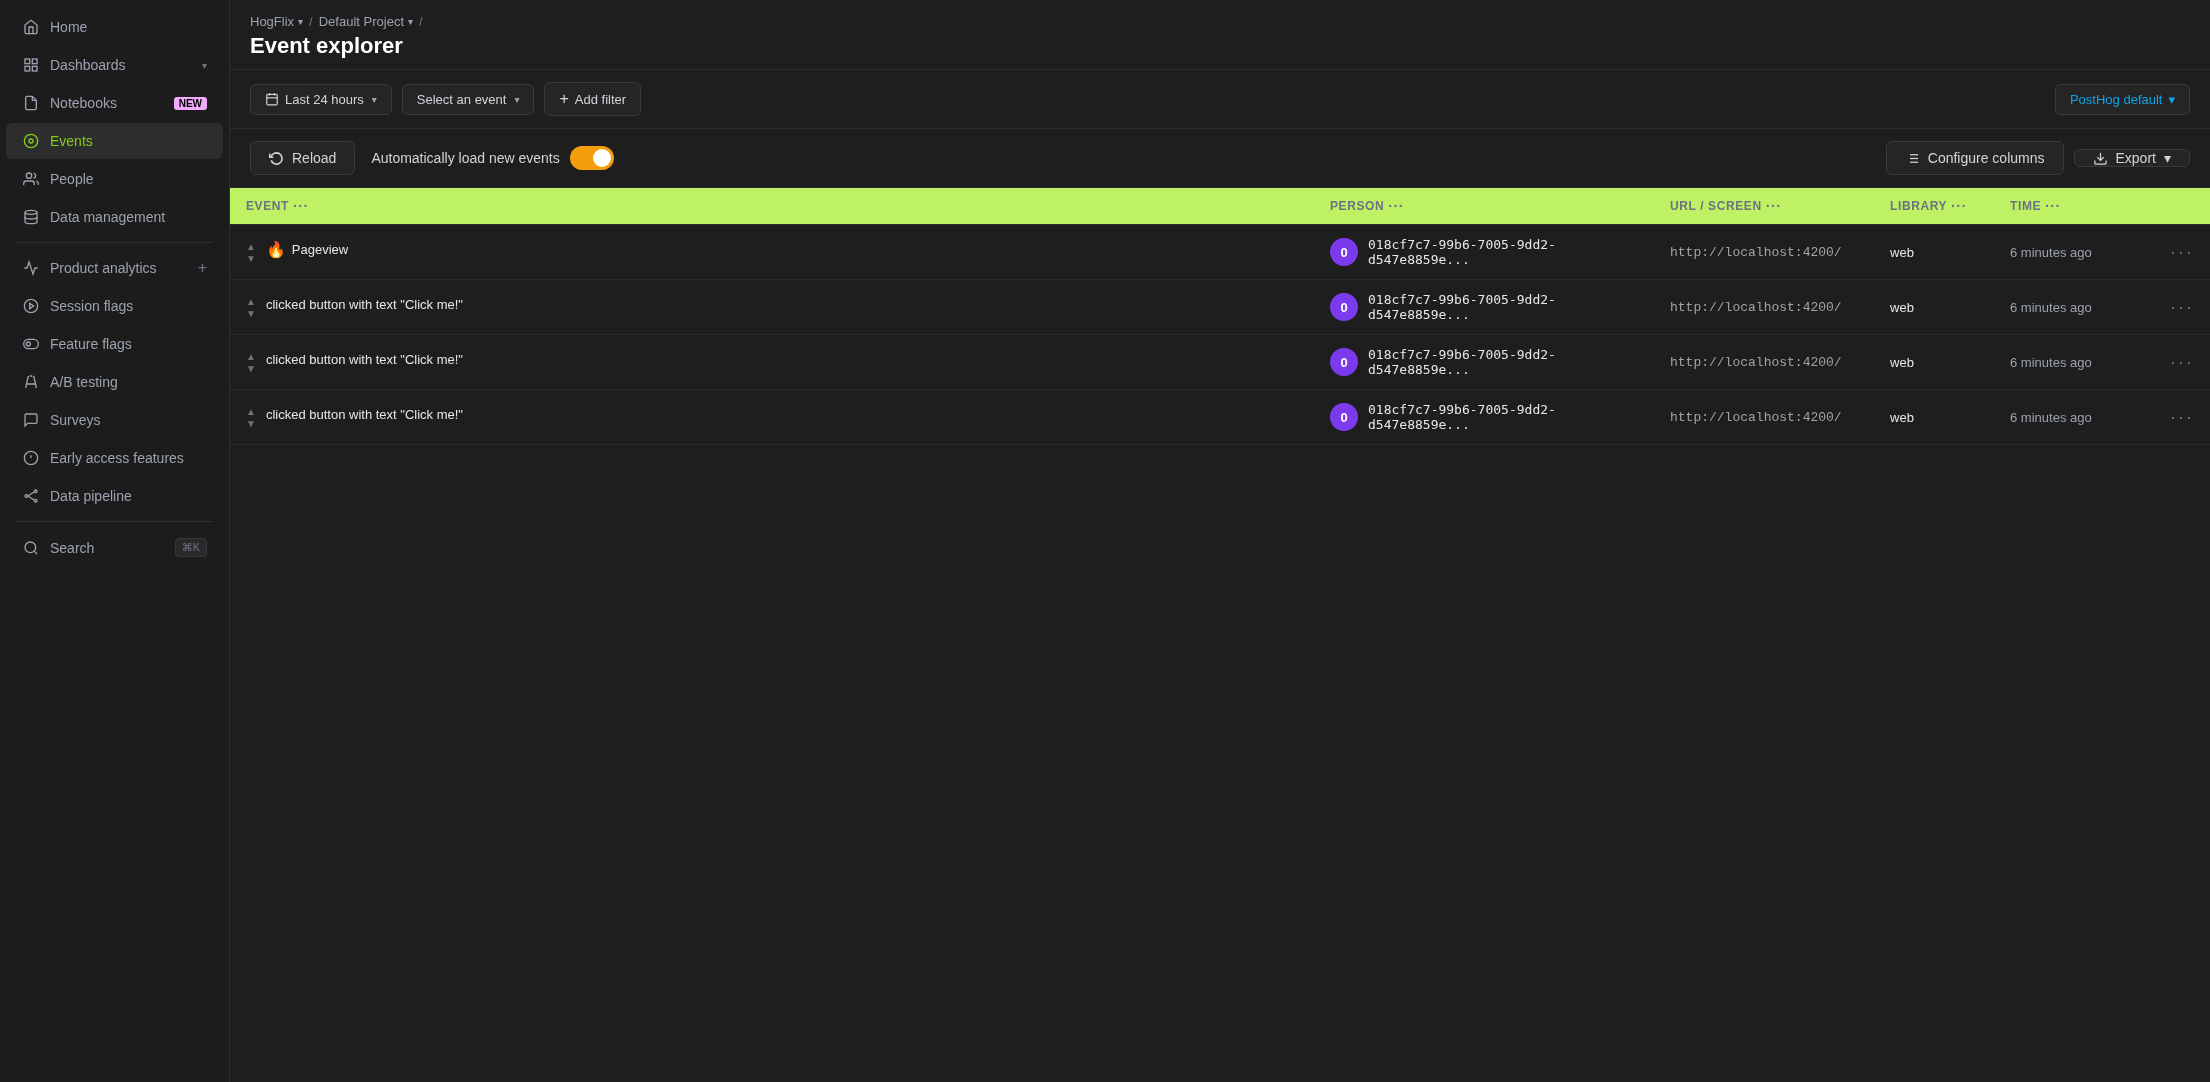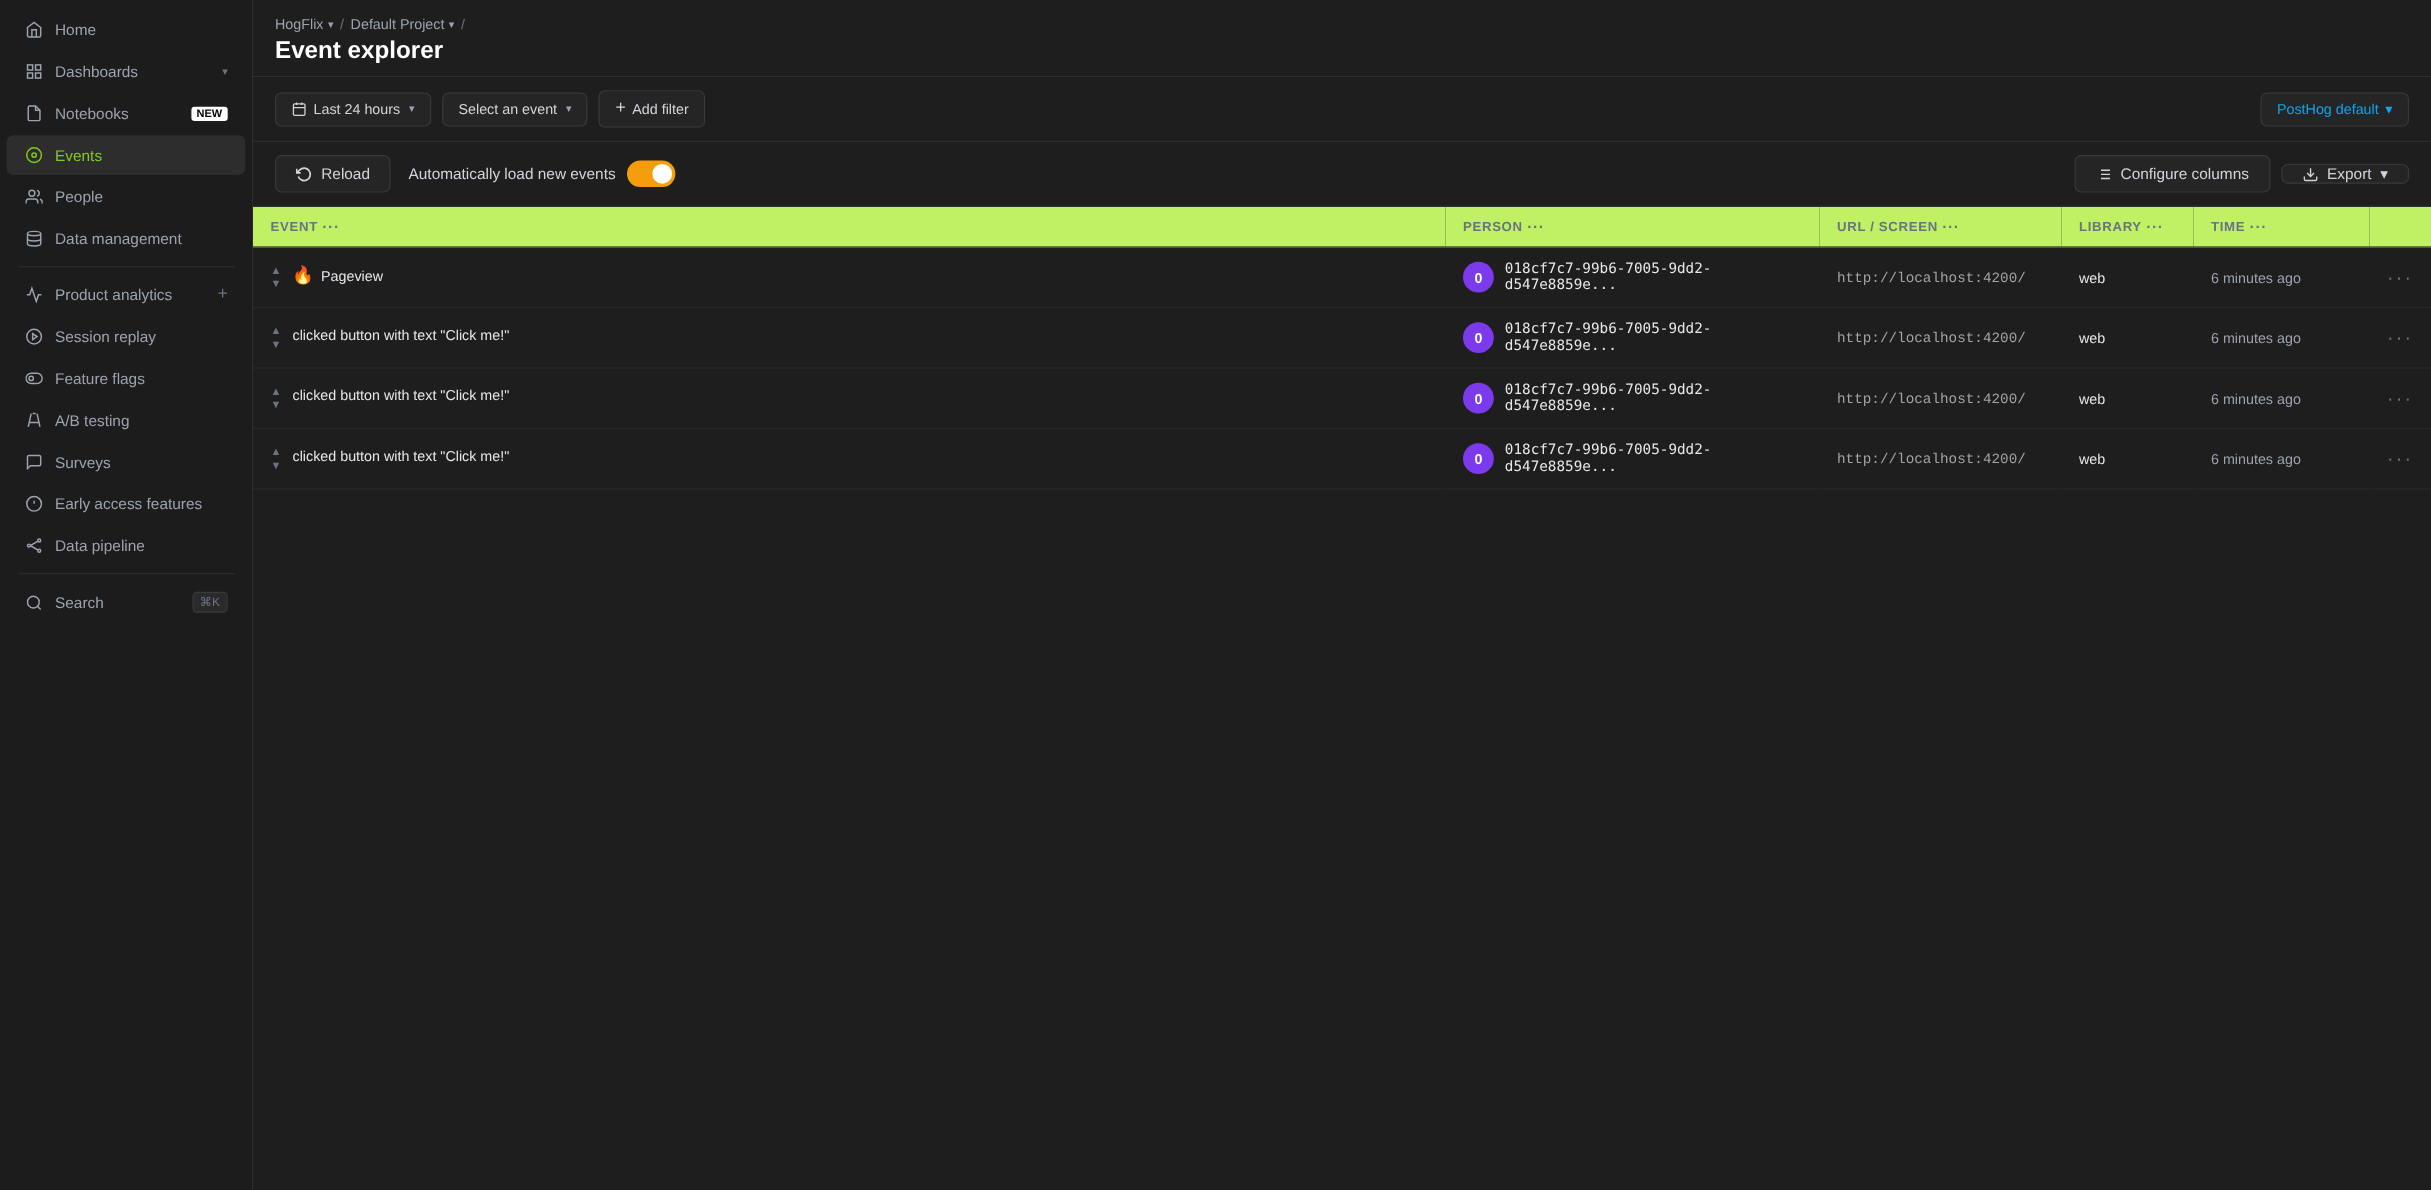"NEW" .sidebar-item .badge-new { background: #ffffff -> #f0abfc }
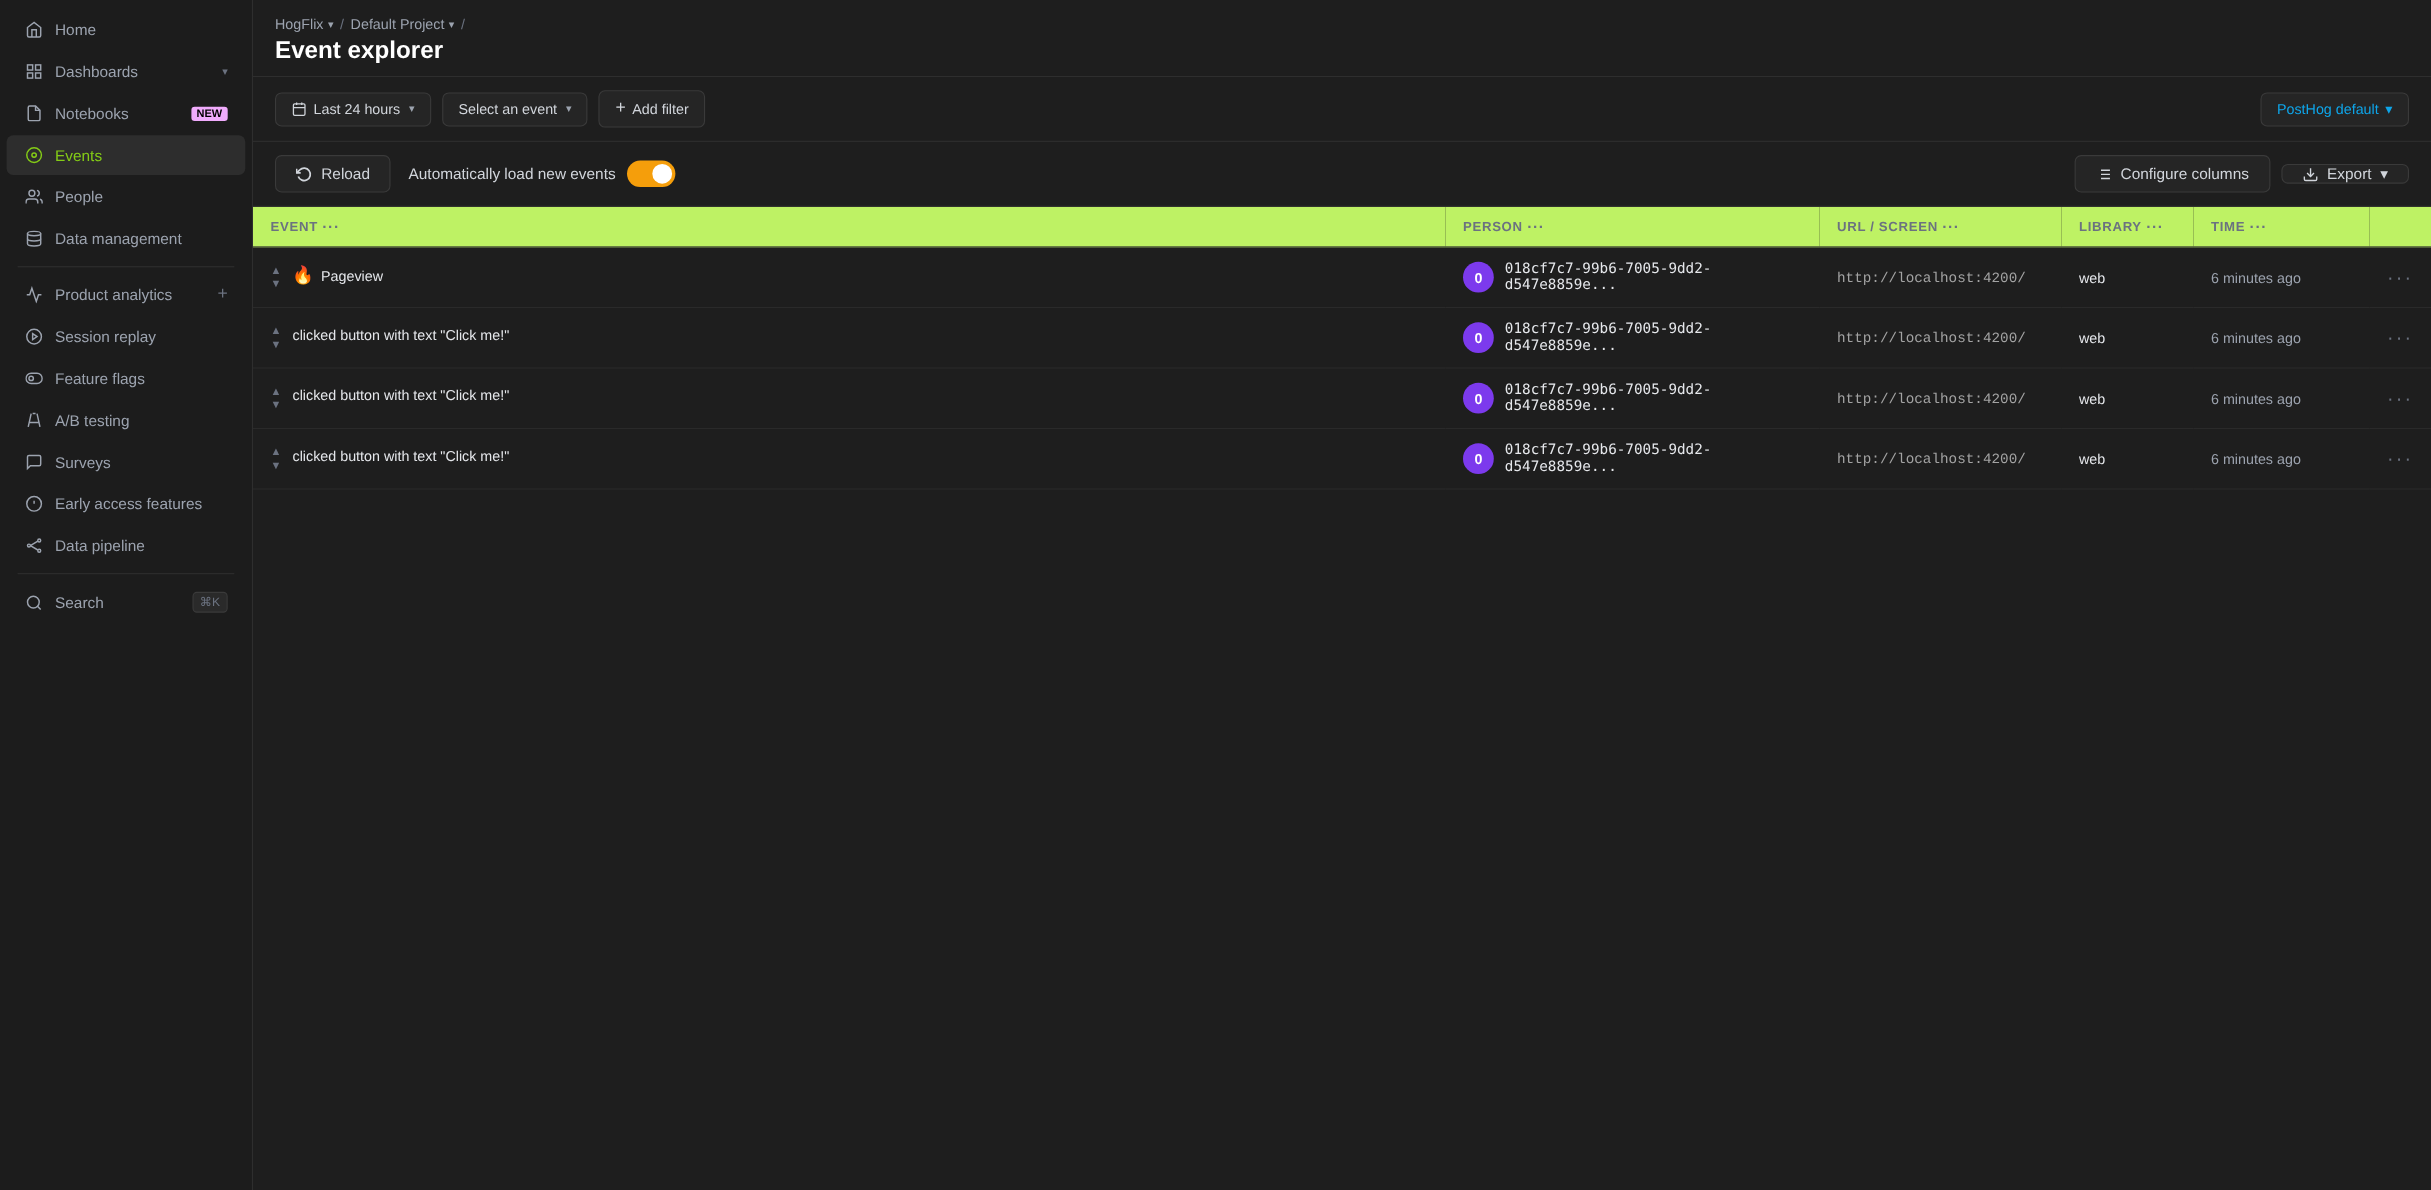"Session replay" span.label { text: replay -> flags }
